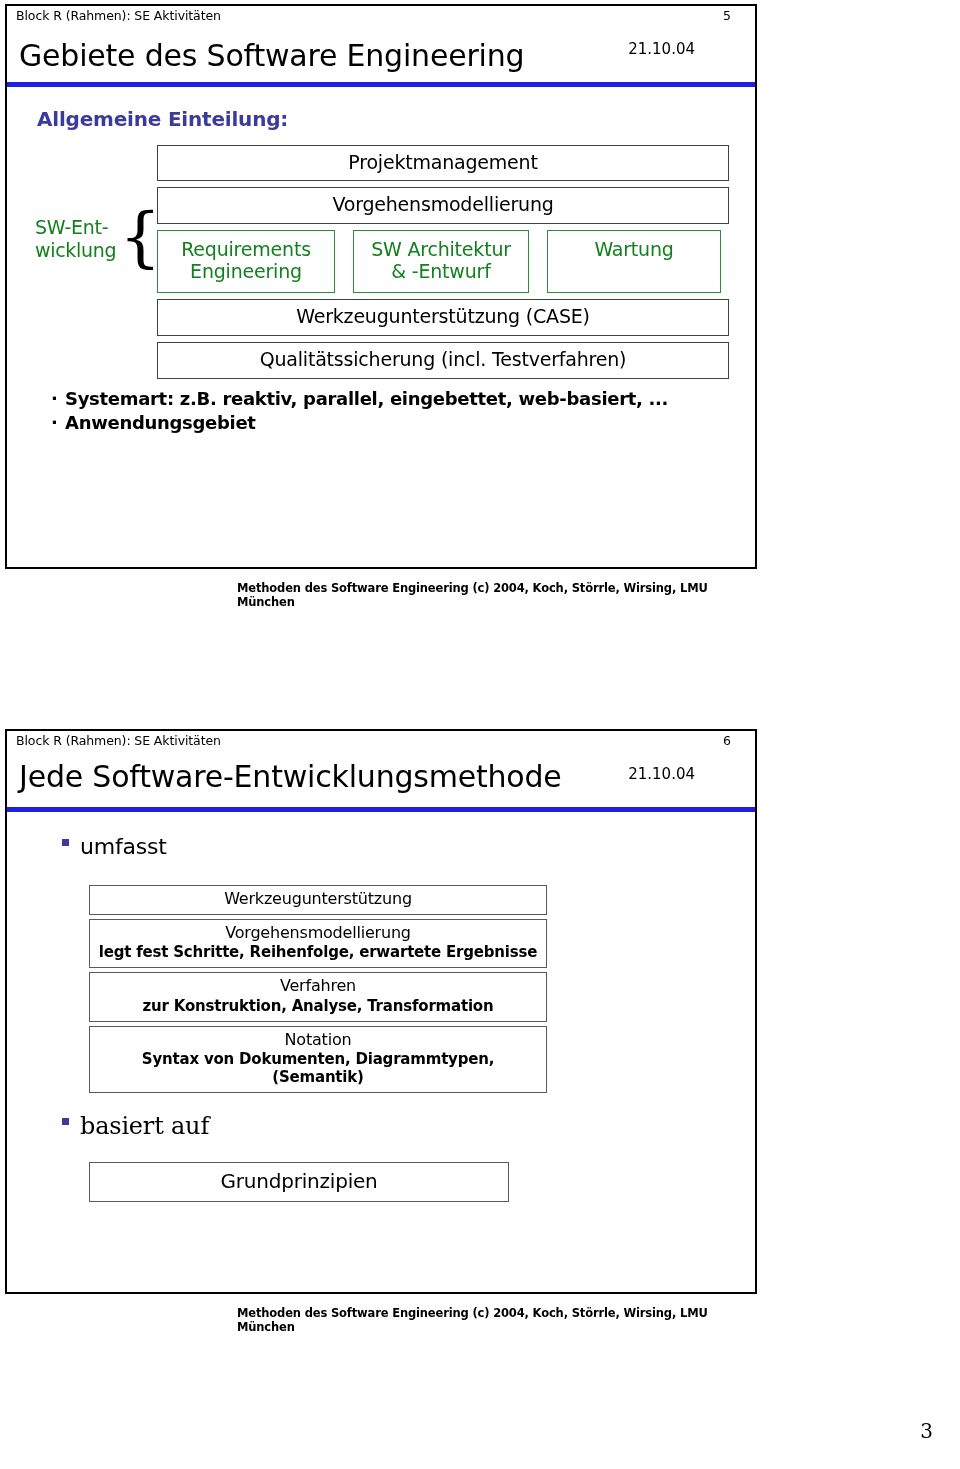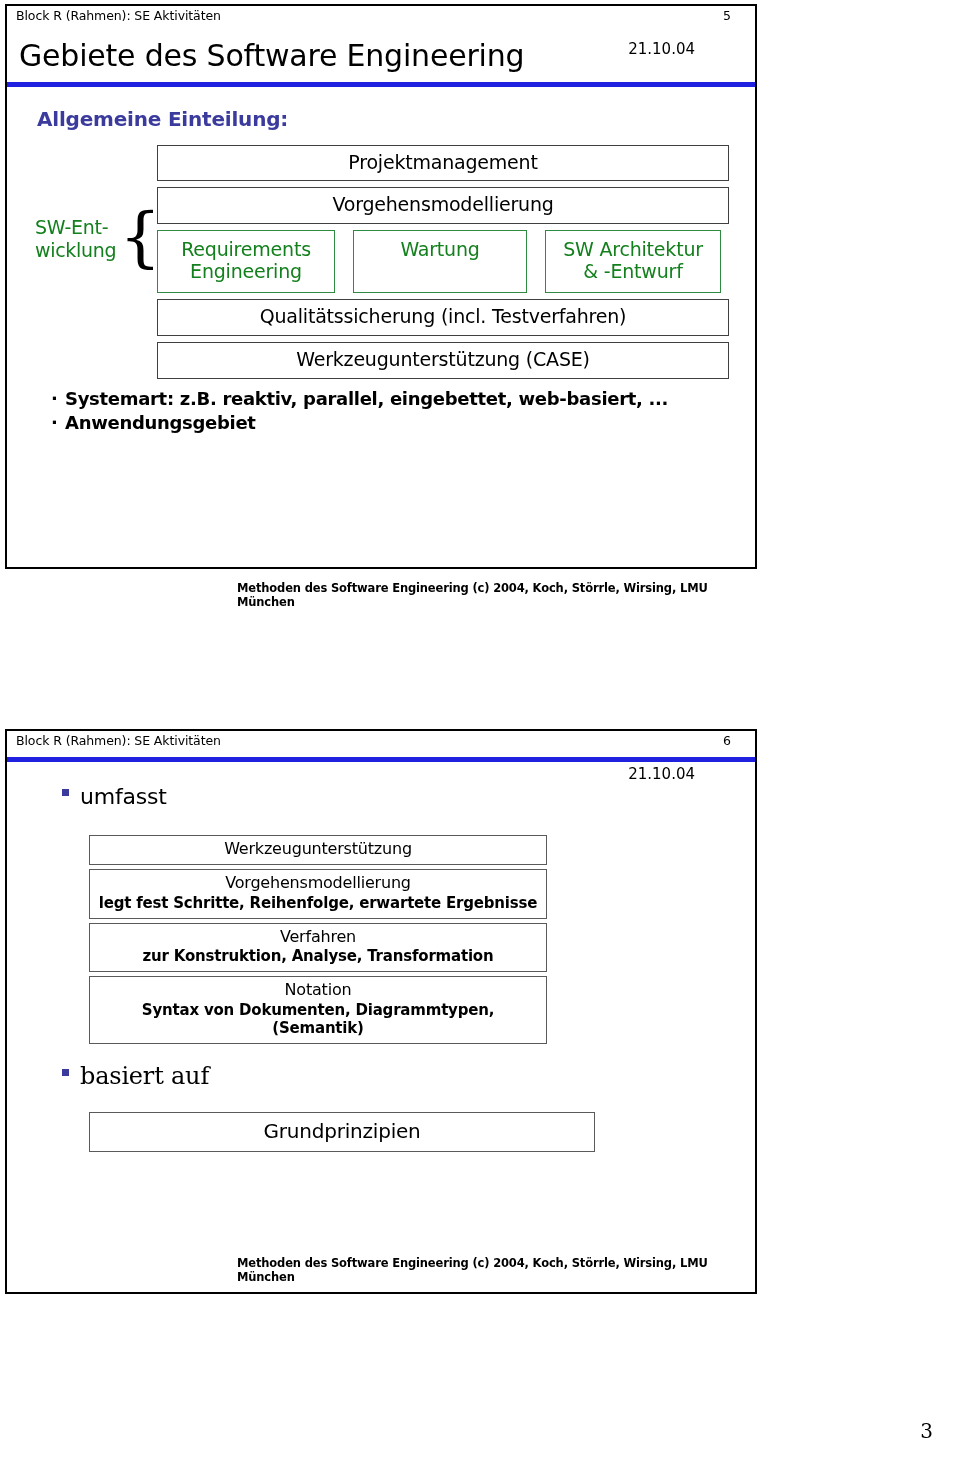"Wartung" div.dbox { order: before "SW Architektur" -> after "SW Architektur" }
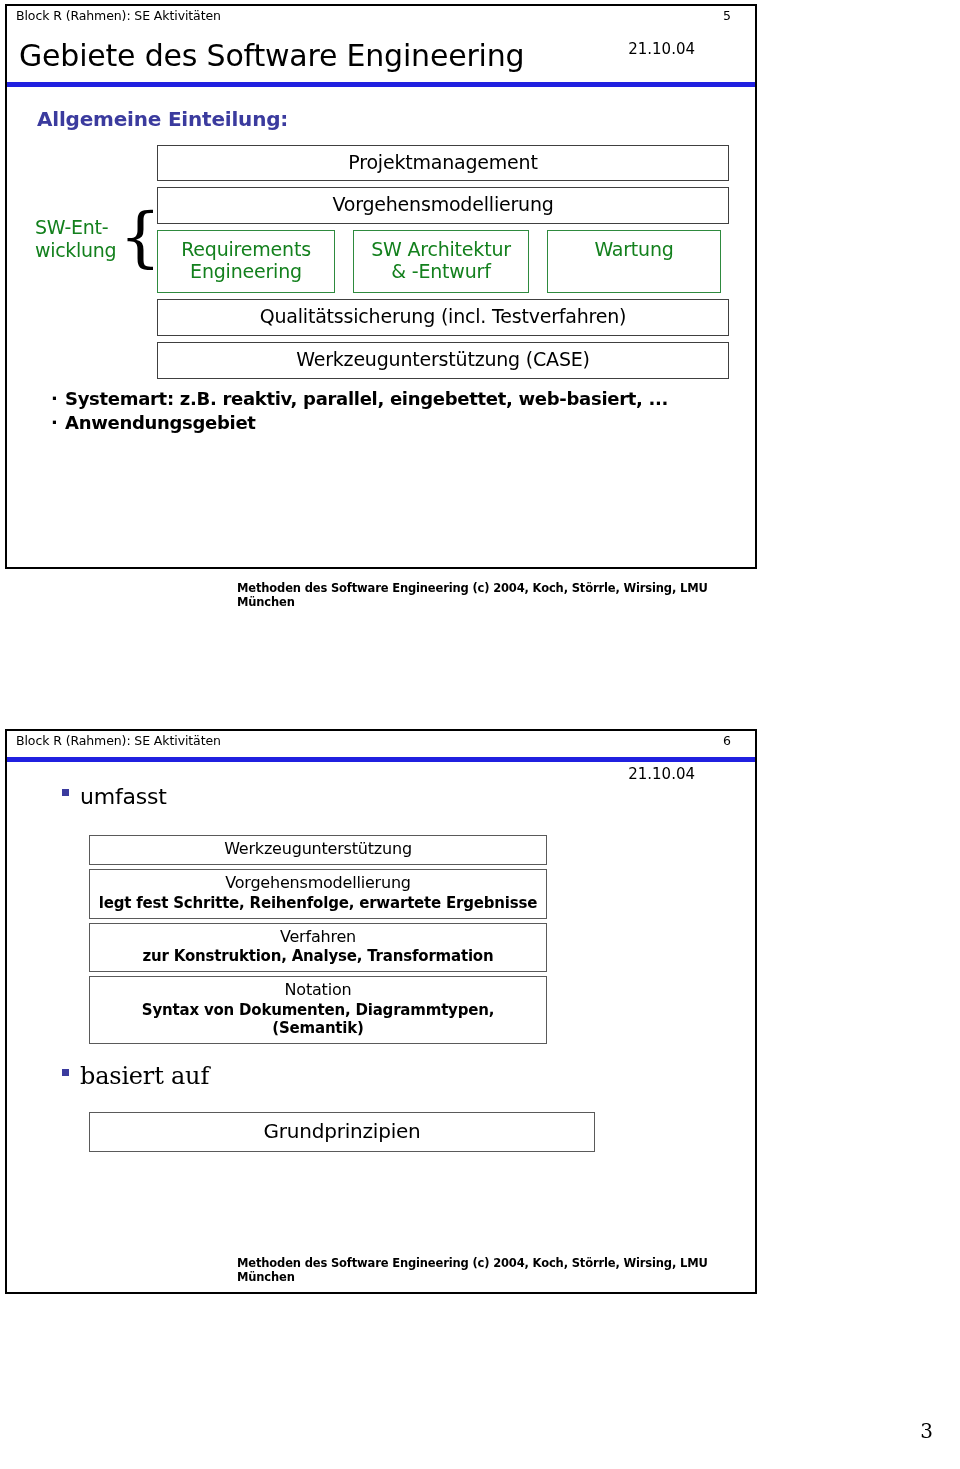"Qualitätssicherung (incl. Testverfahren)" div.dbox { order: before "Werkzeugunterstützung (CASE)" -> after "Werkzeugunterstützung (CASE)" }
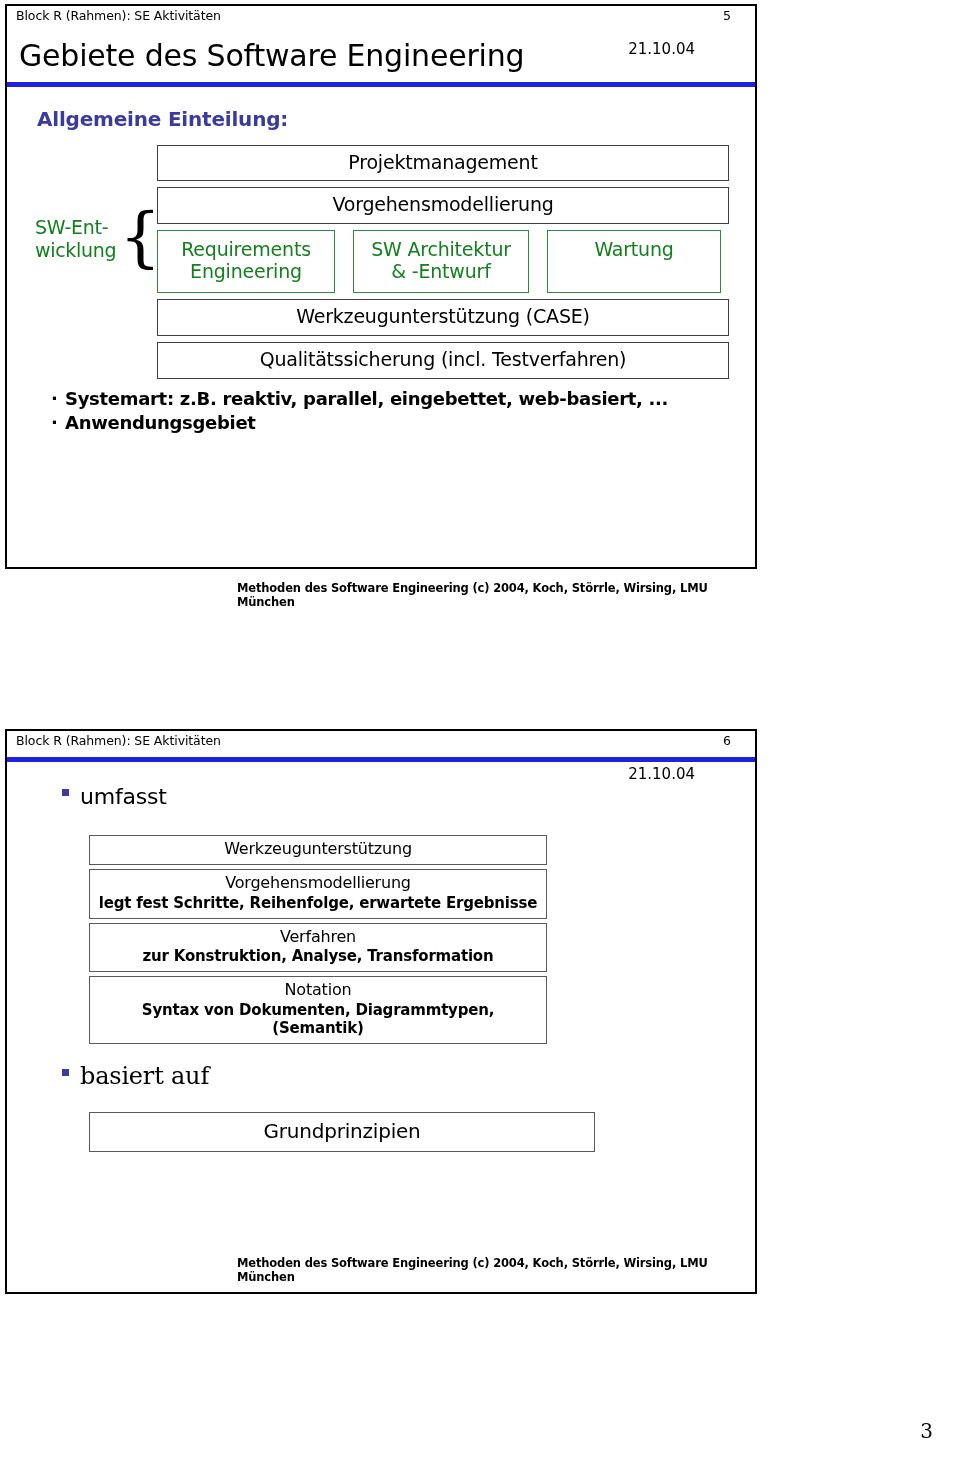"Jede Software-Entwicklungsmethode" div.slide-title { html: none -> <div>Jede Software-Entwicklungsmethode</div> }
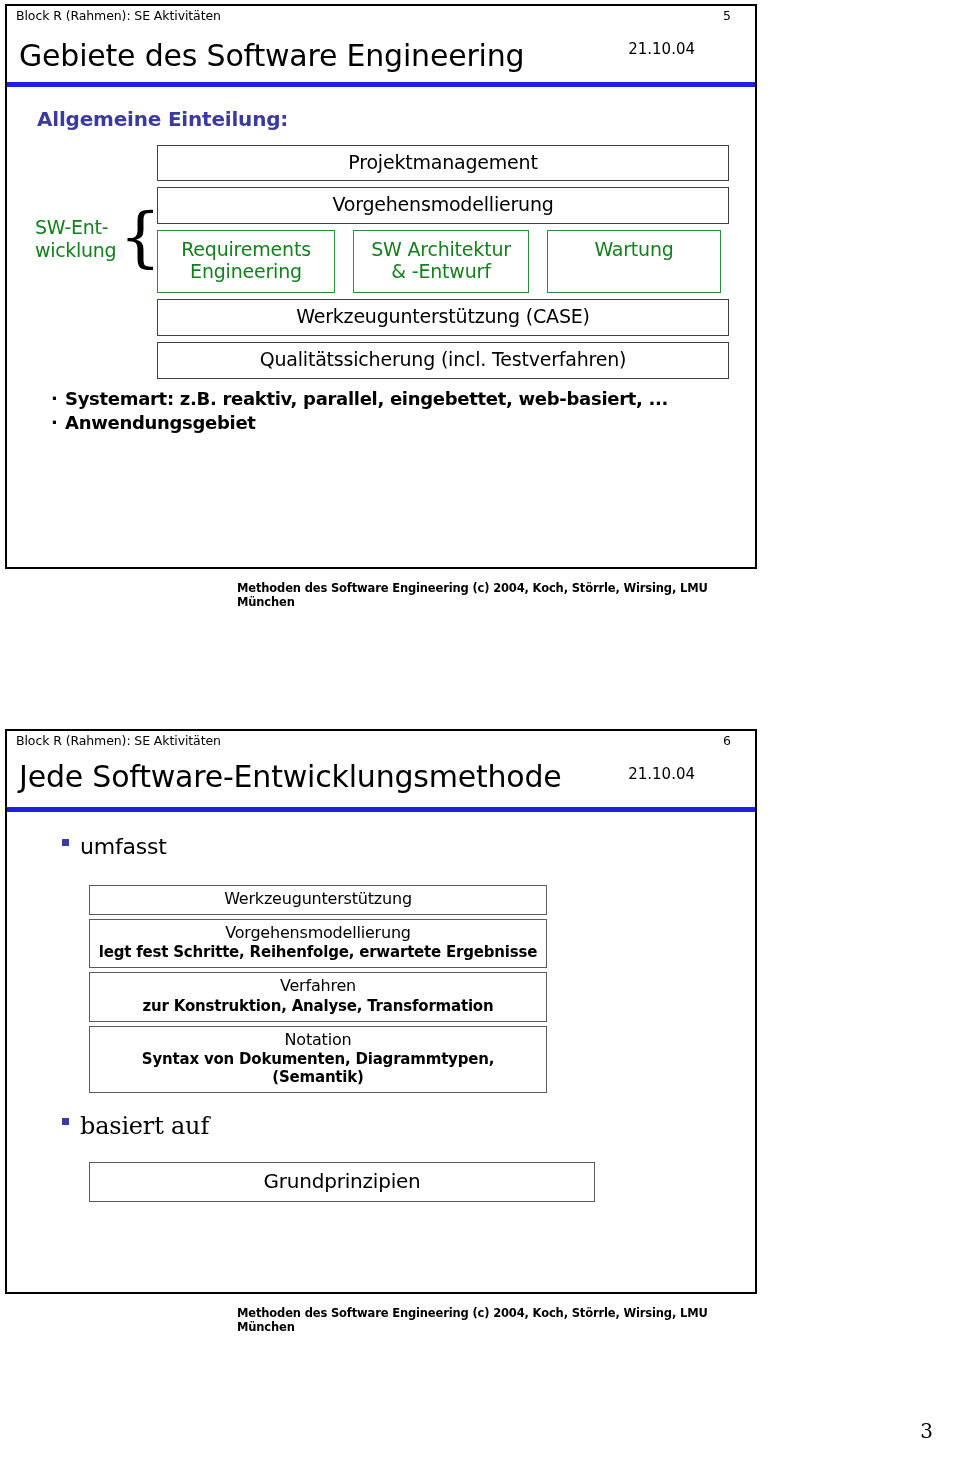"Grundprinzipien" #box-grundprinzipien { width: 506px -> 420px }
